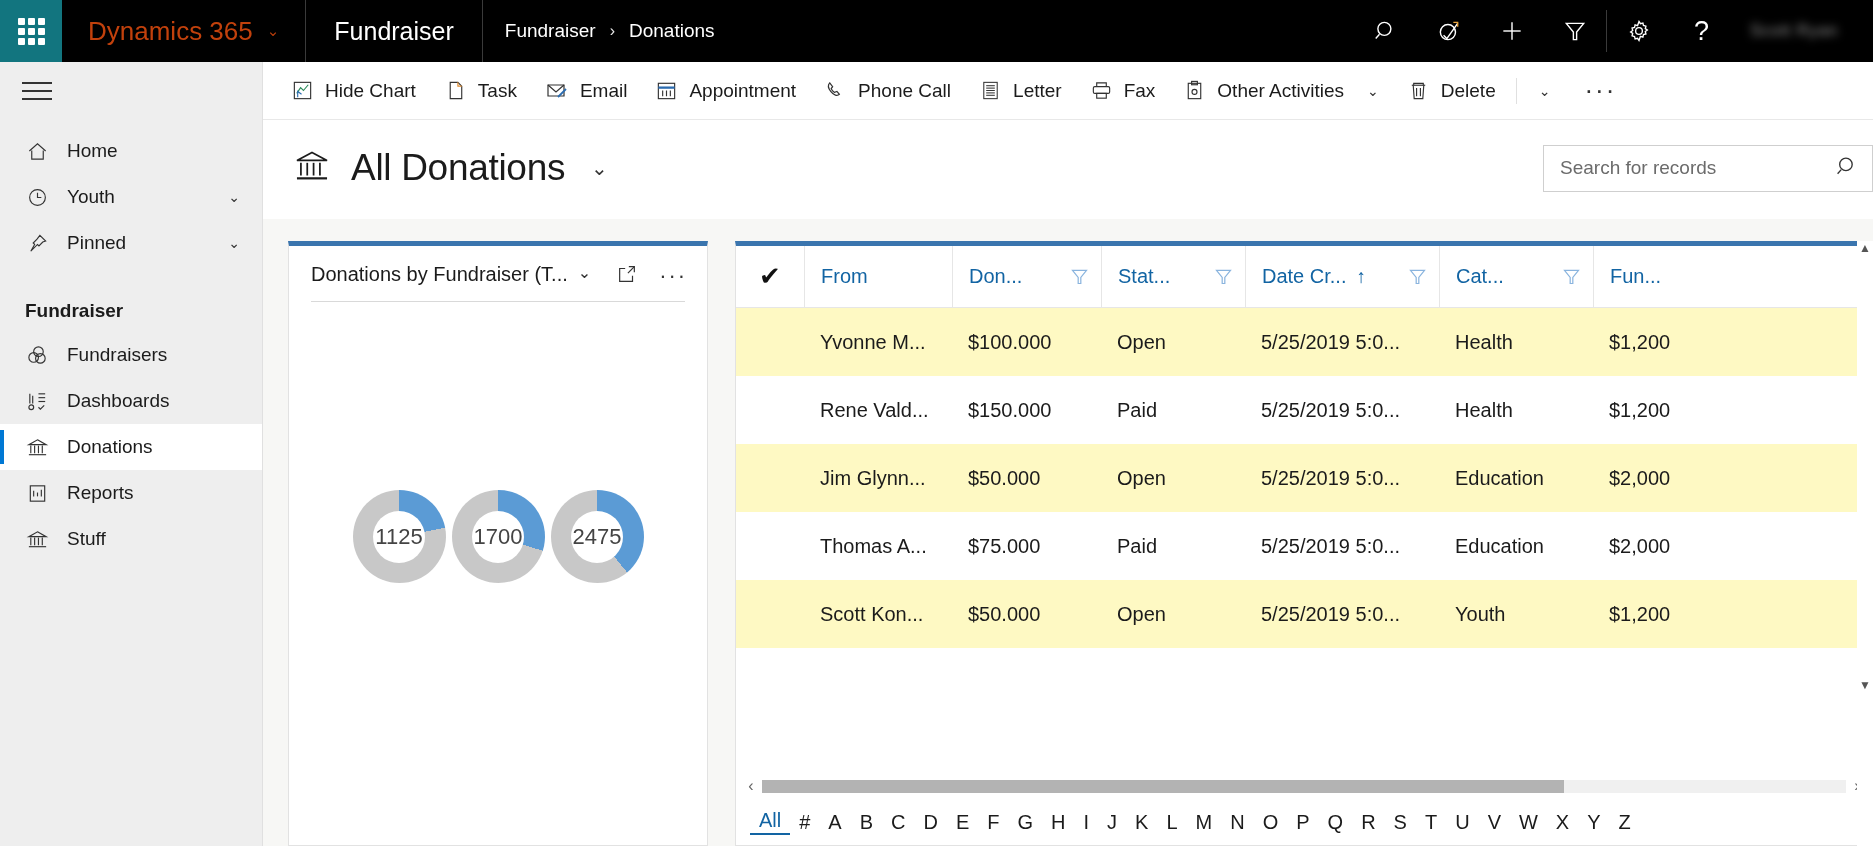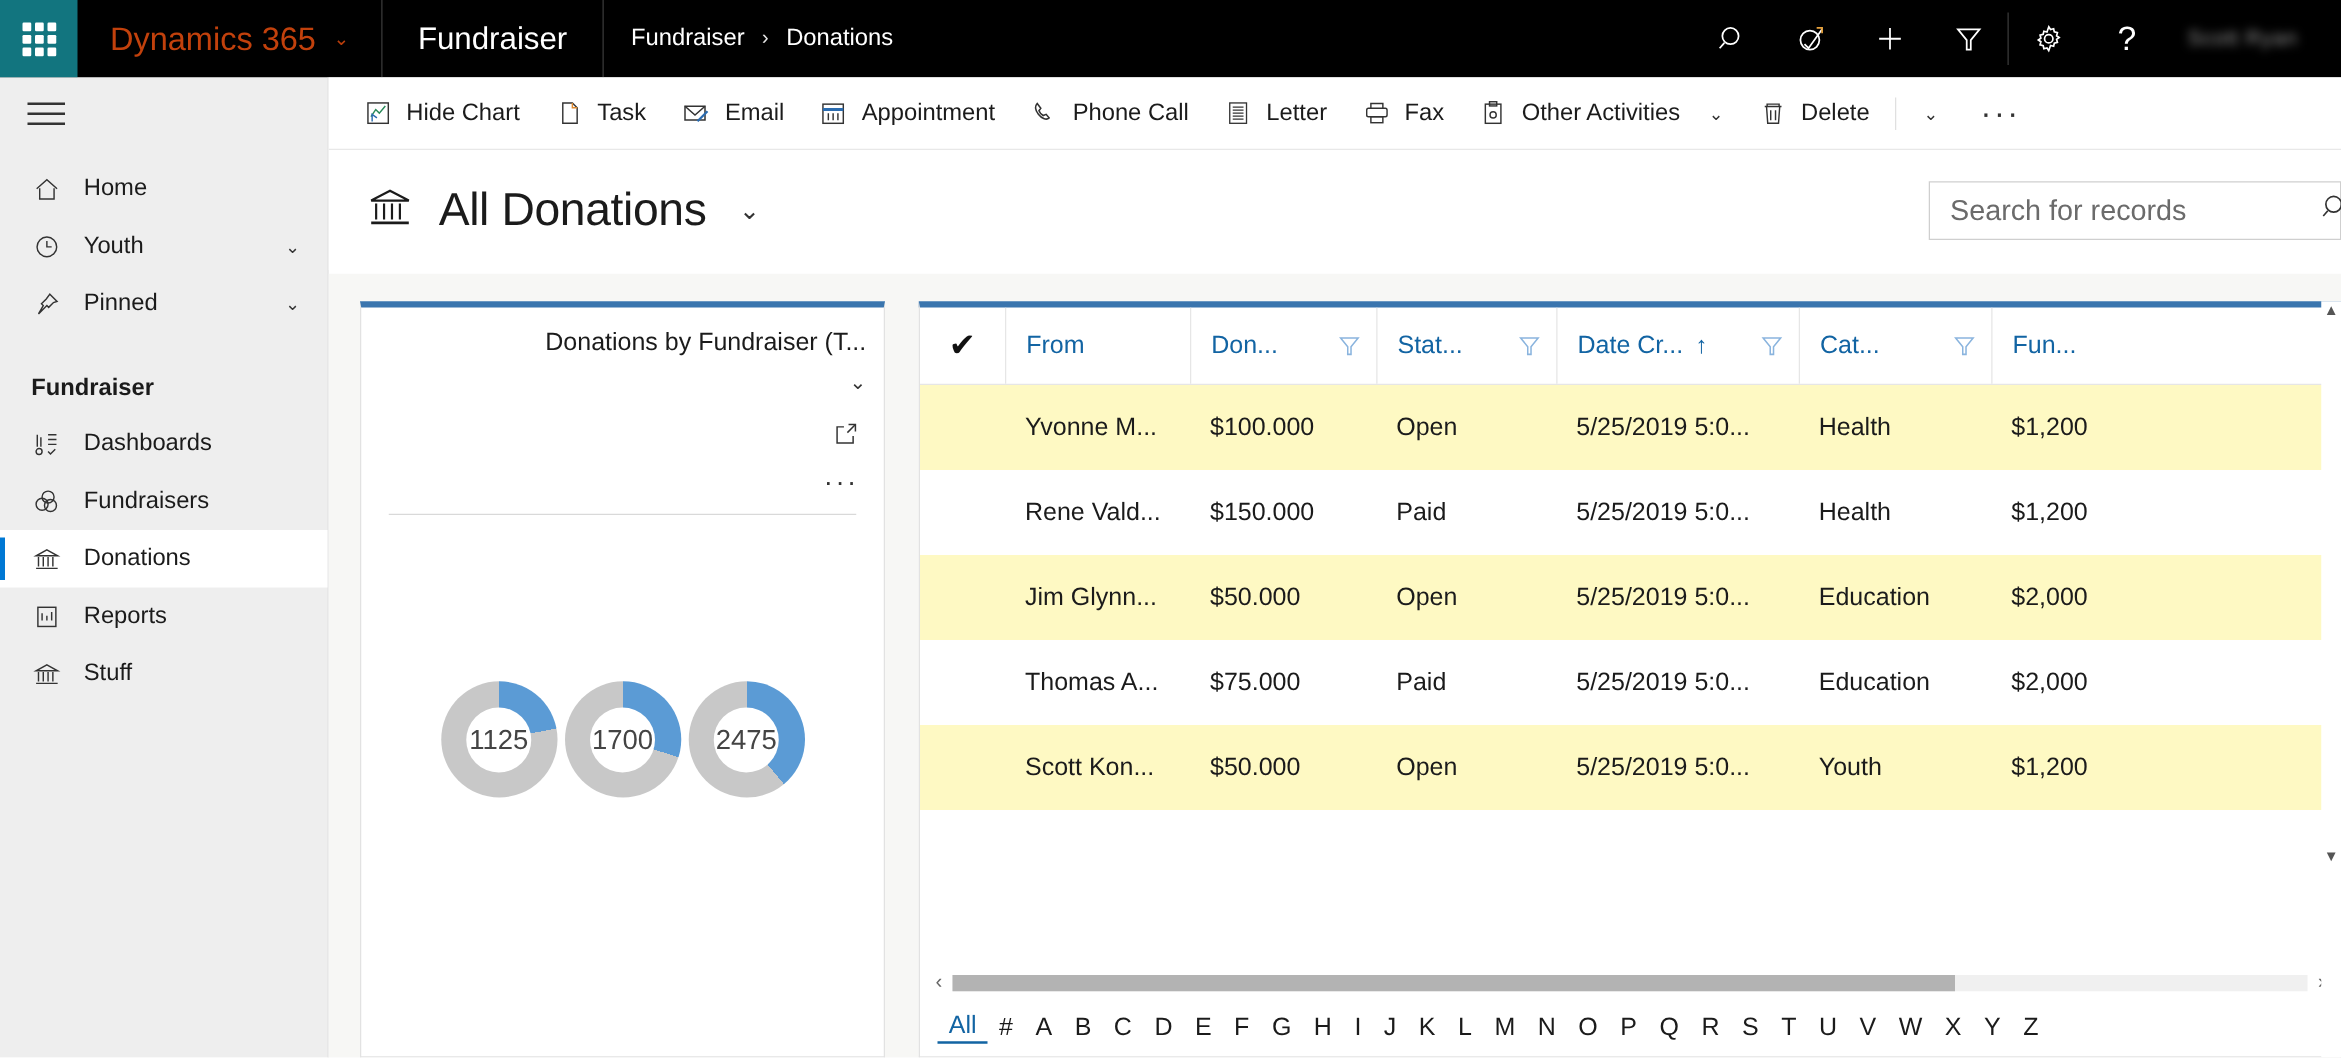"Search for records" .searchbox input { font-size: 23px -> 19px }
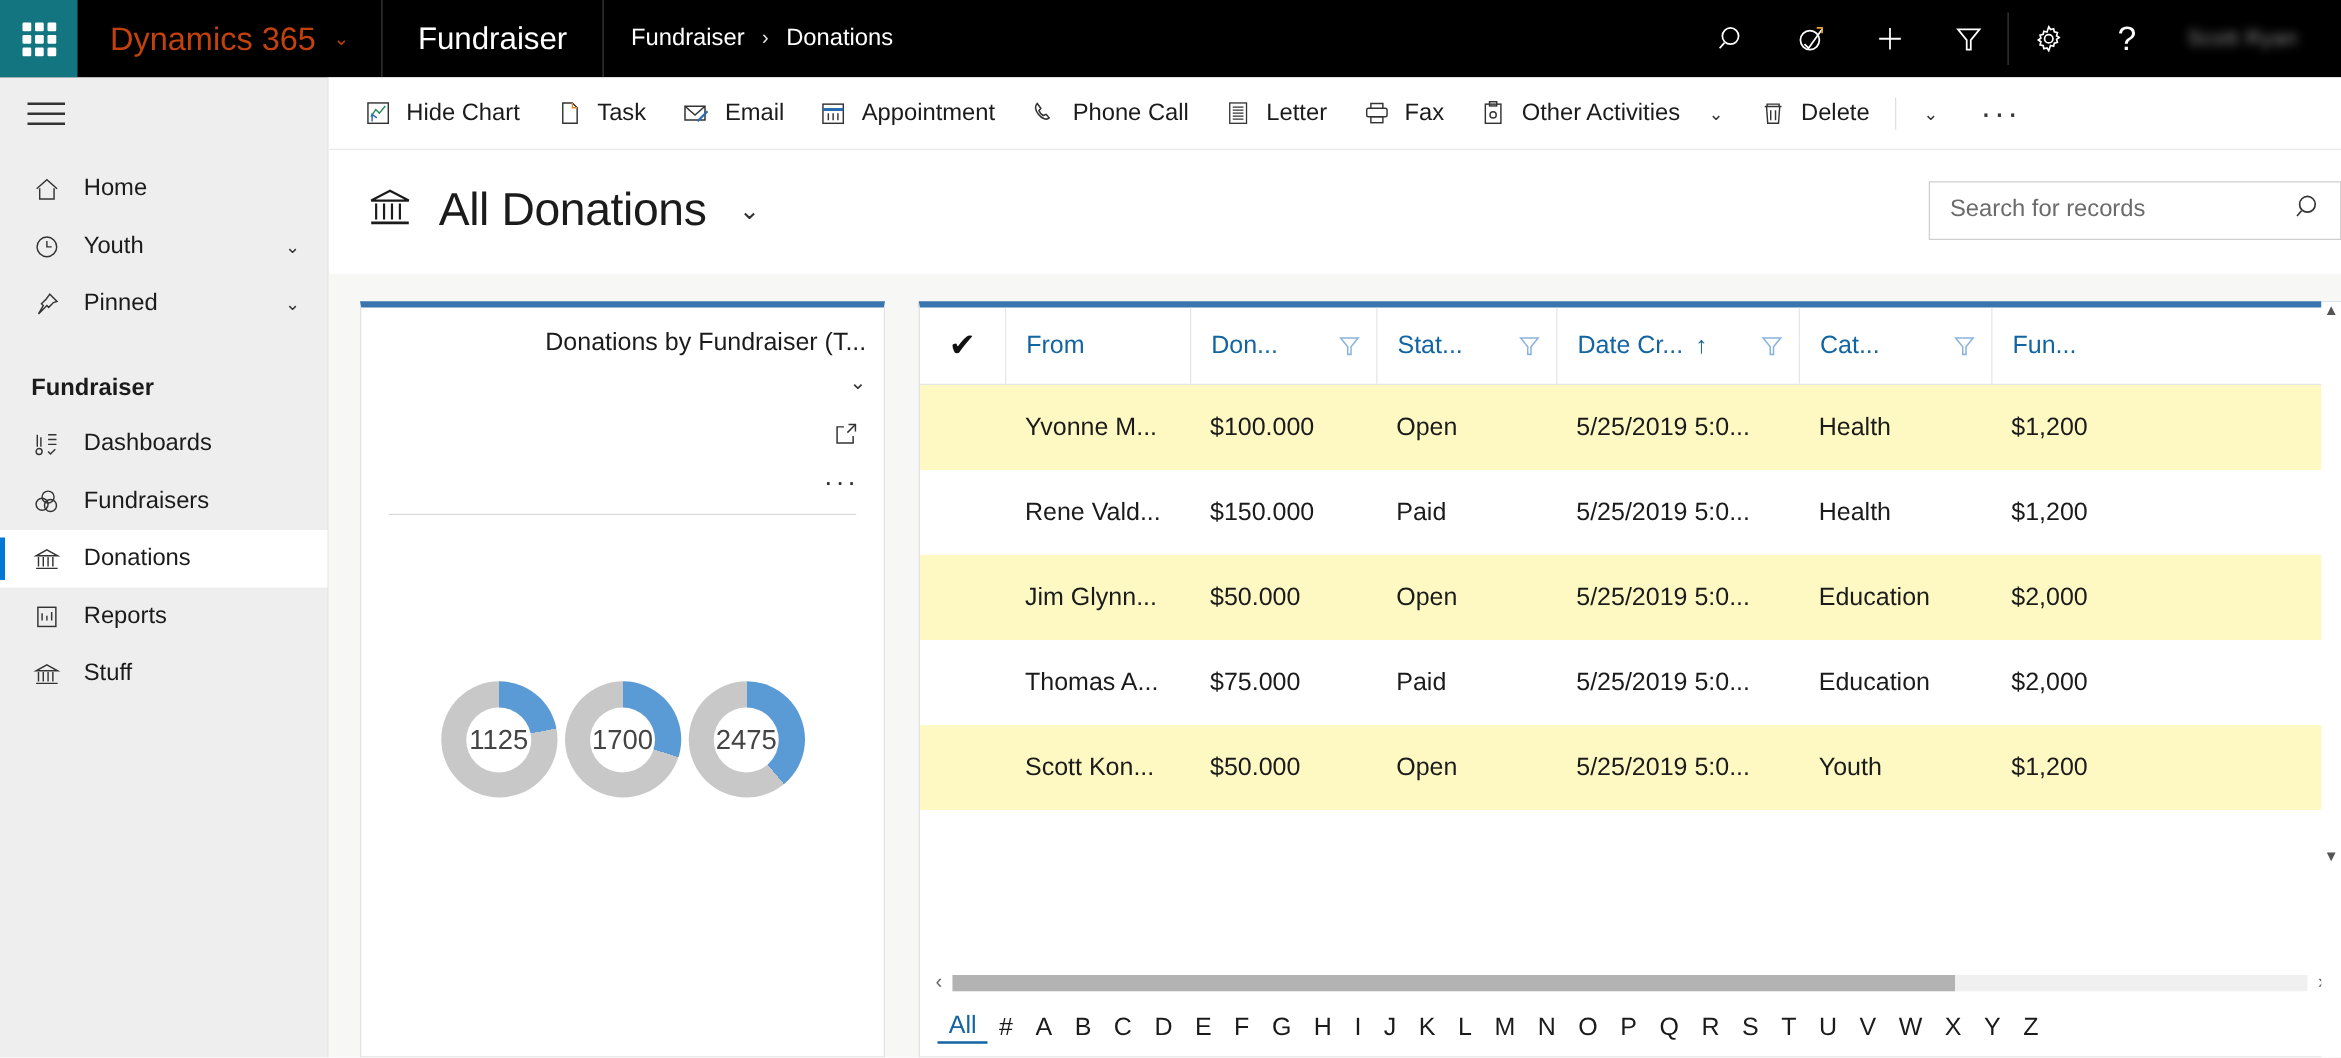"Donations by Fundraiser (T..." .chartpanel-hdr { align-items: flex-end -> flex-start; flex-direction: column -> none }
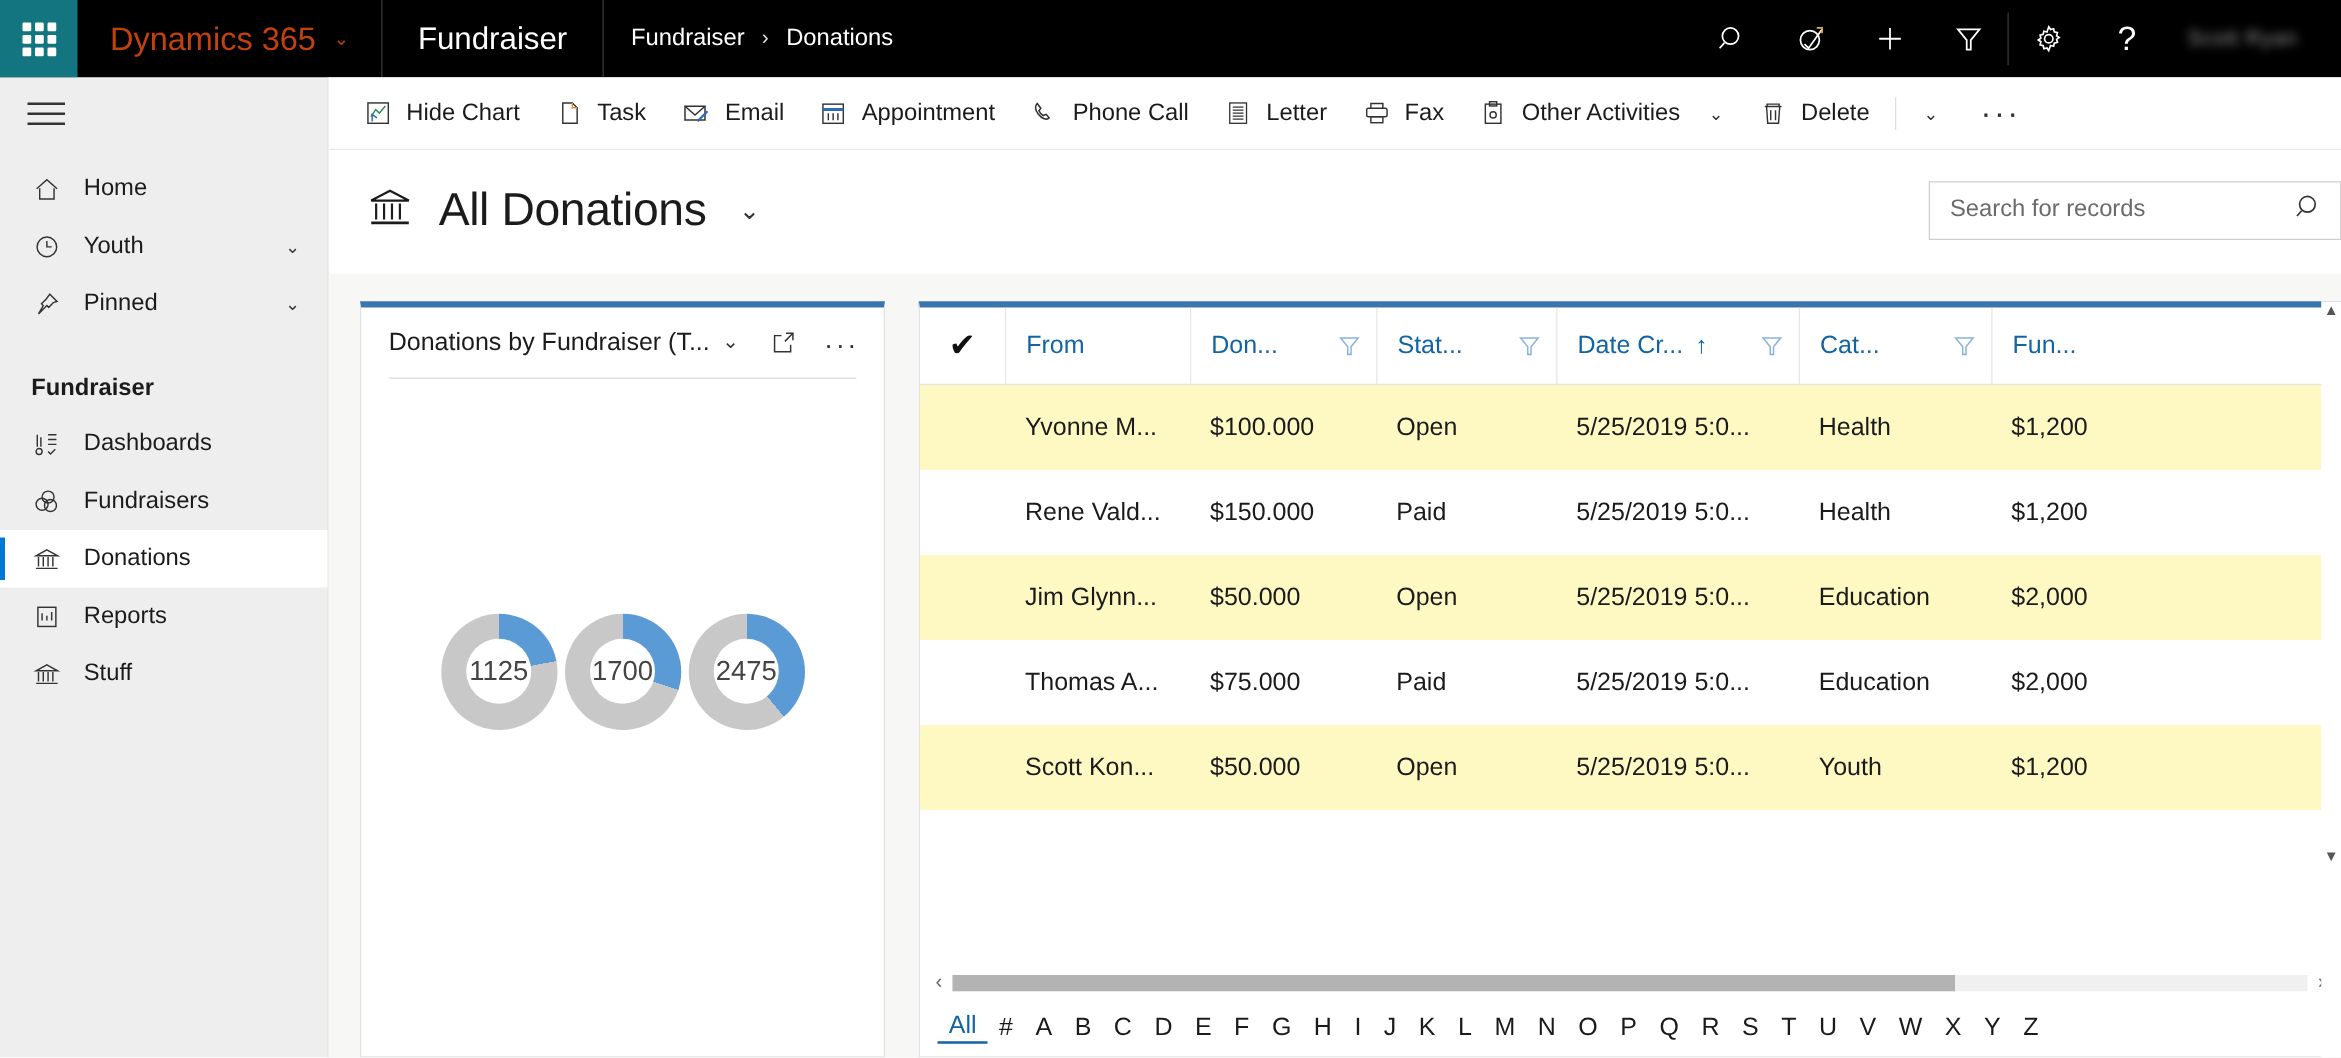"Dashboards" div.navitem { order: before "Fundraisers" -> after "Fundraisers" }
